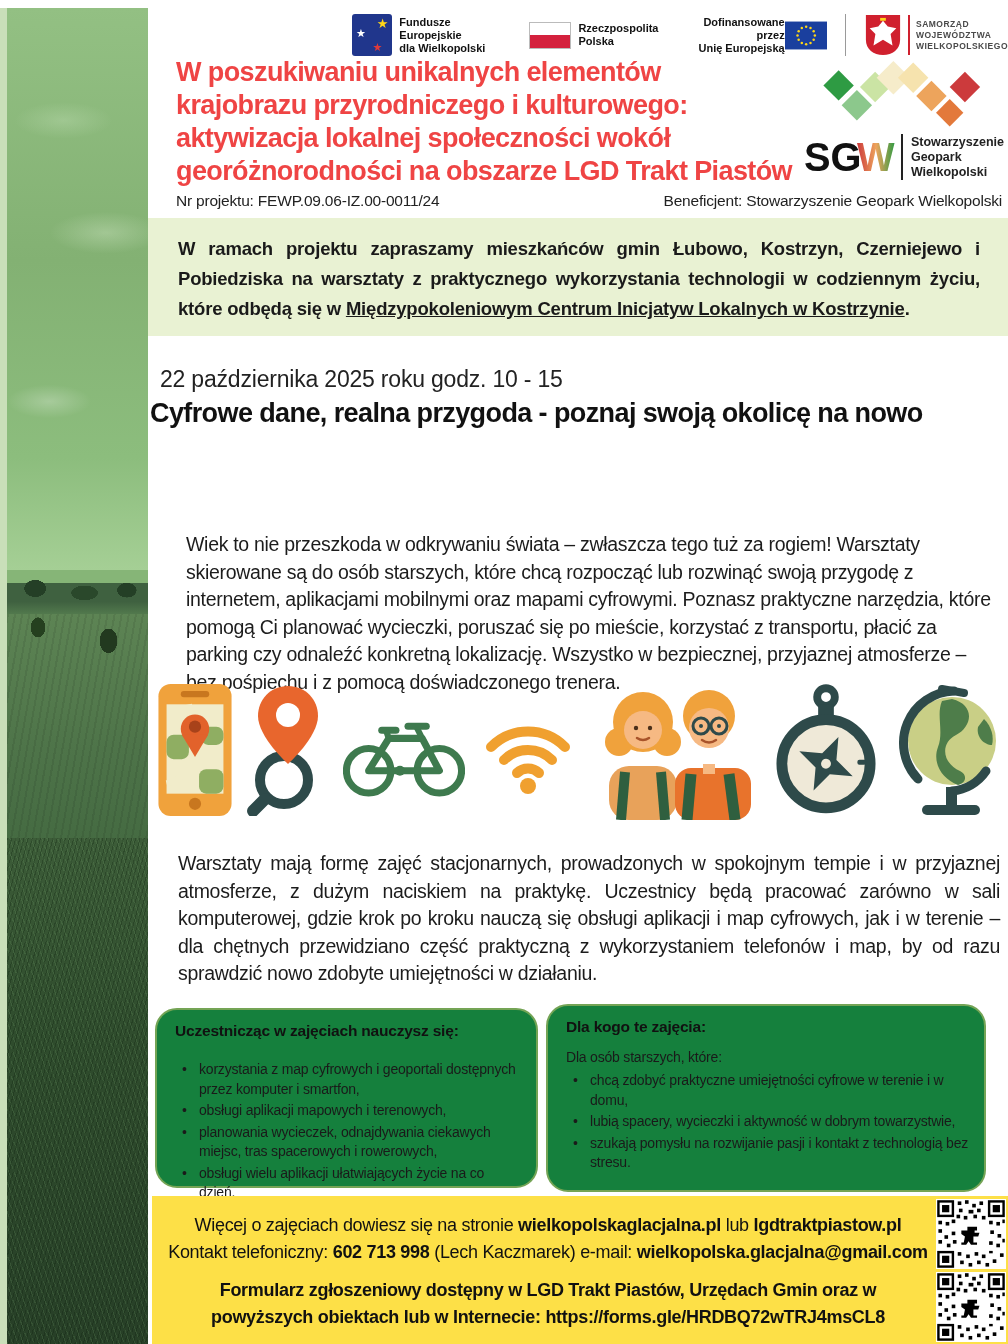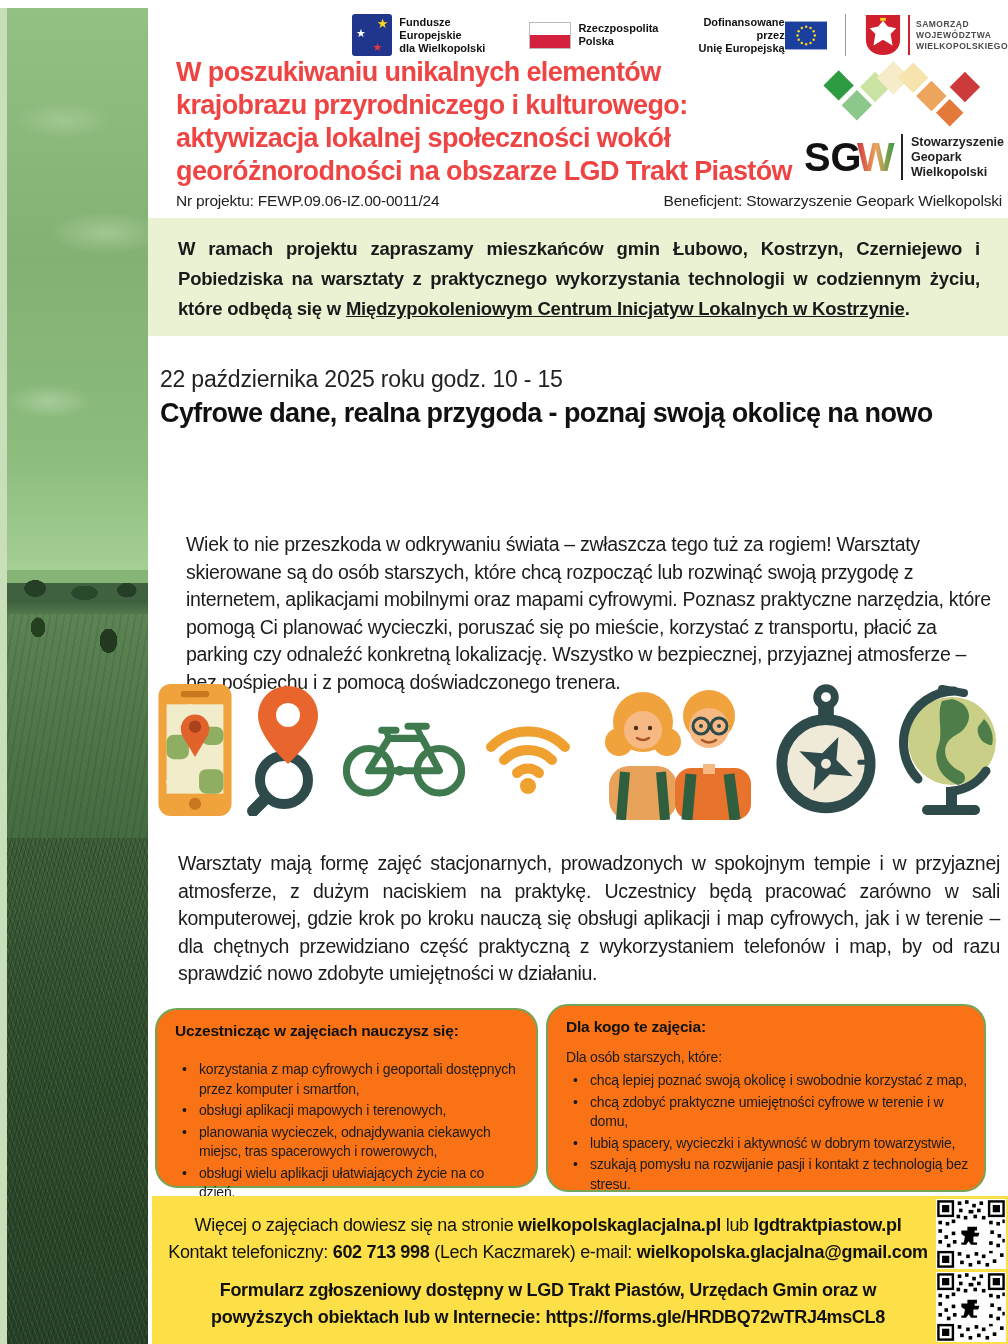"Cyfrowe dane, realna przygoda -" .headline { left: 160px -> 150px }
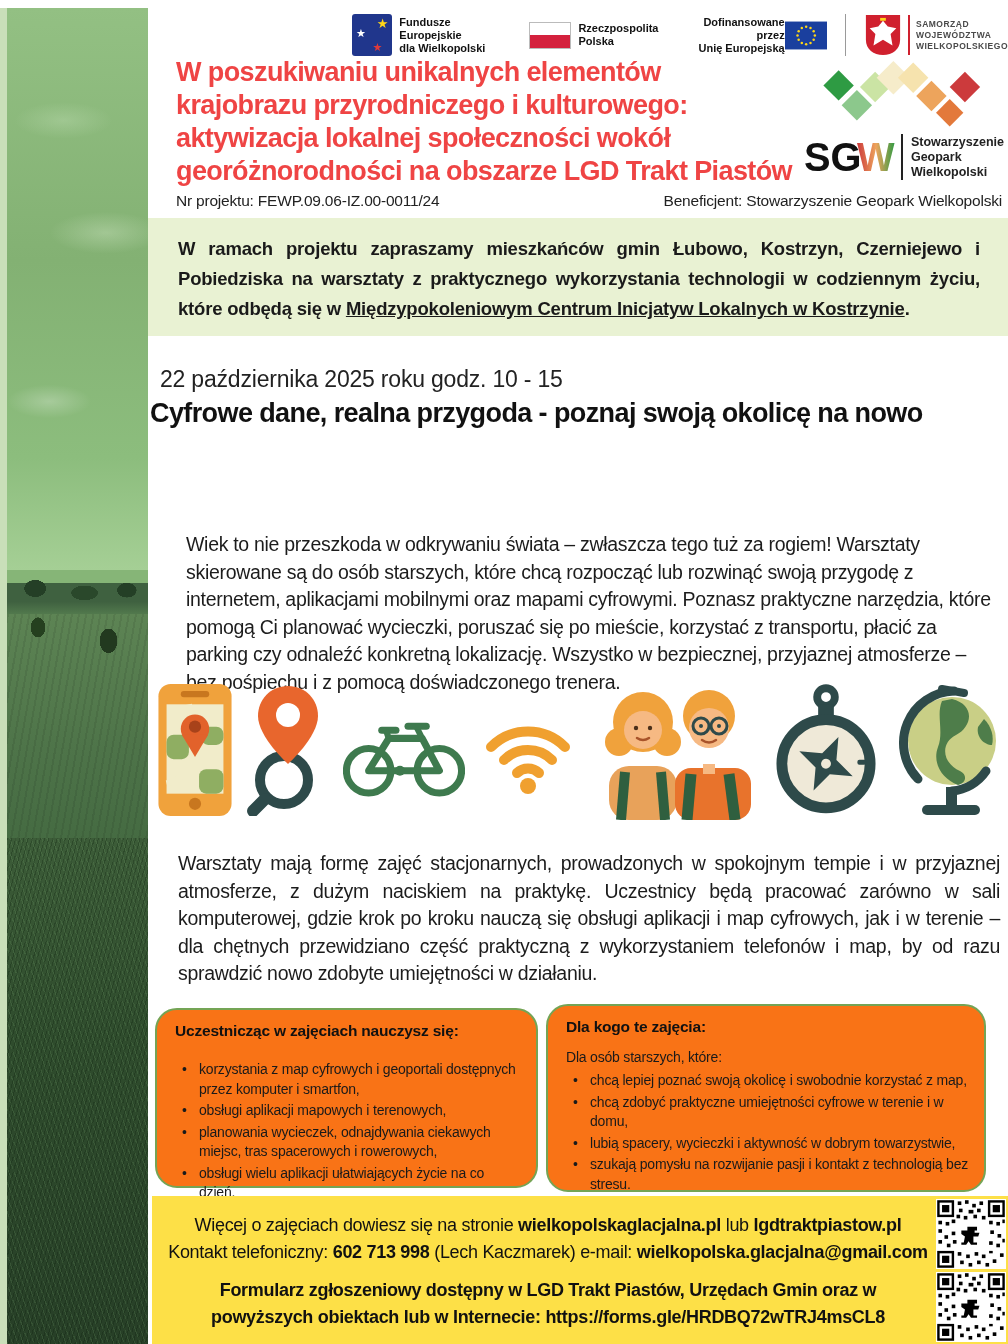"Uczestnicząc w zajęciach nauczysz się:" .gbox { background: #f97316 -> #15803d }
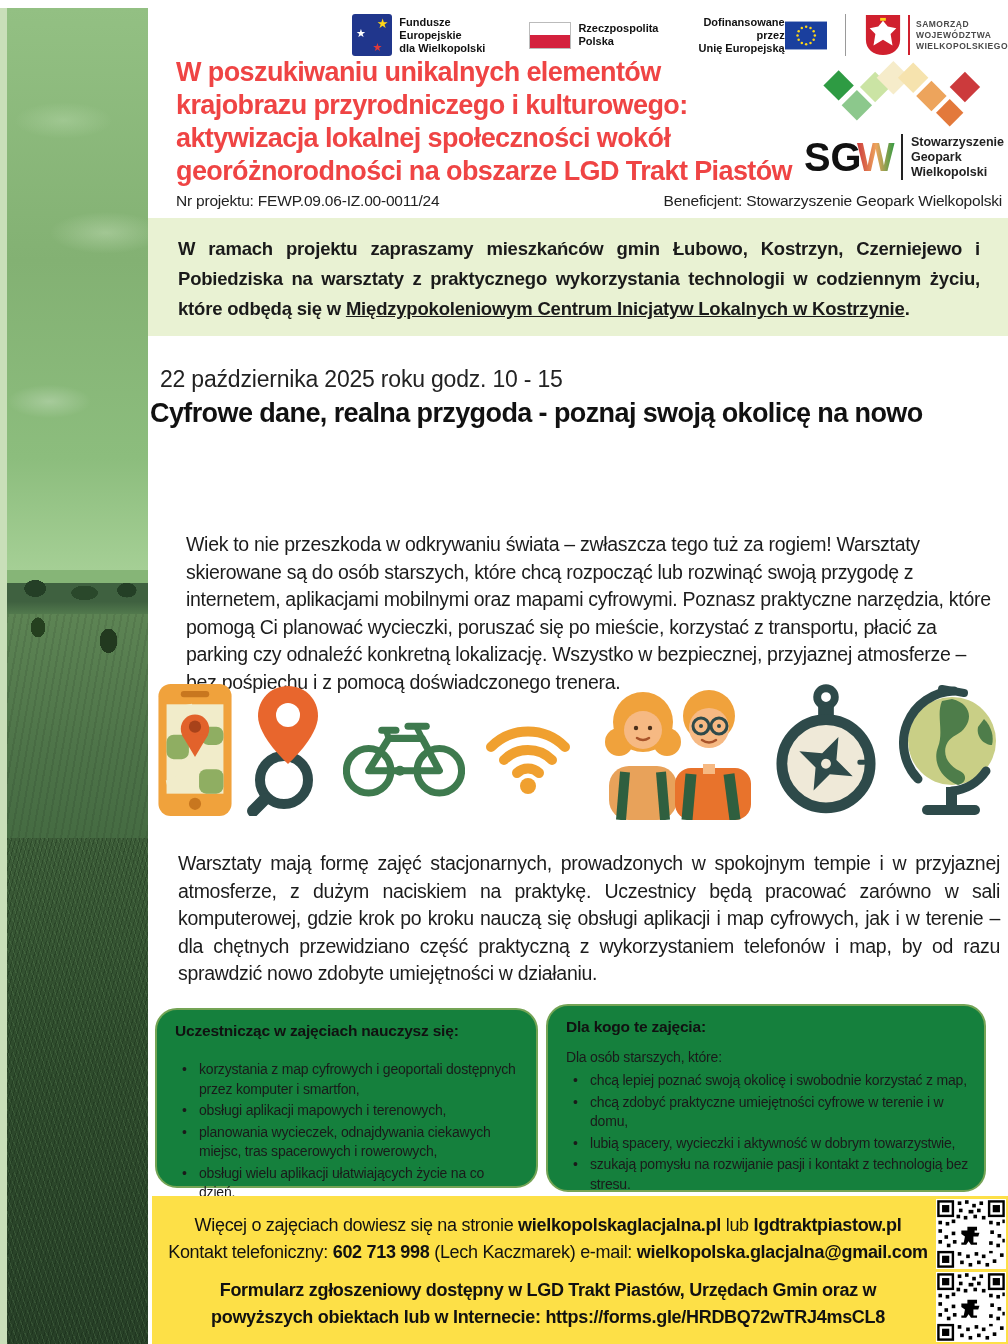"chcą lepiej poznać swoją okolicę" li { html: <li>chcą lepiej poznać swoją okolicę i swobodnie korzystać z map,</li> -> none }
